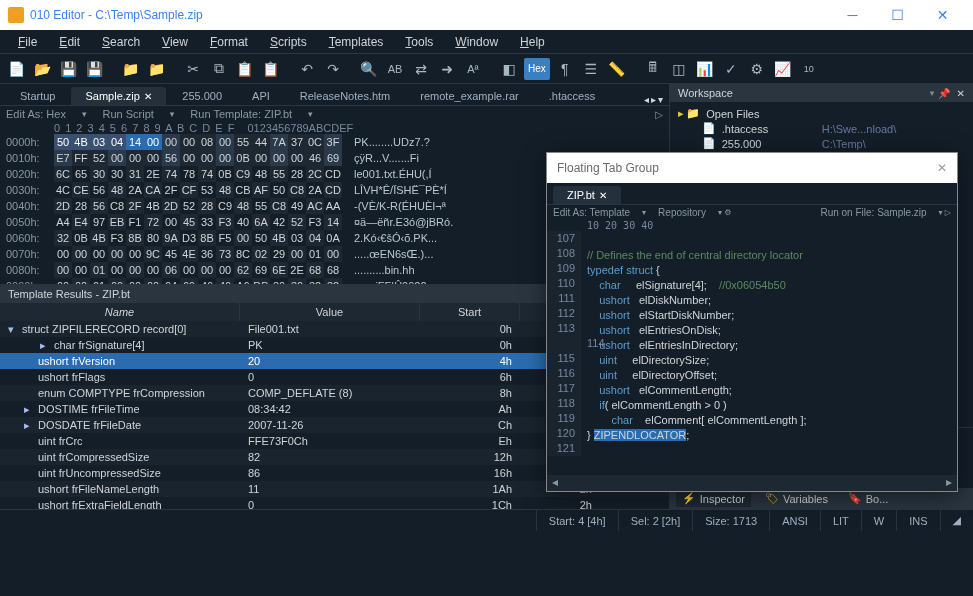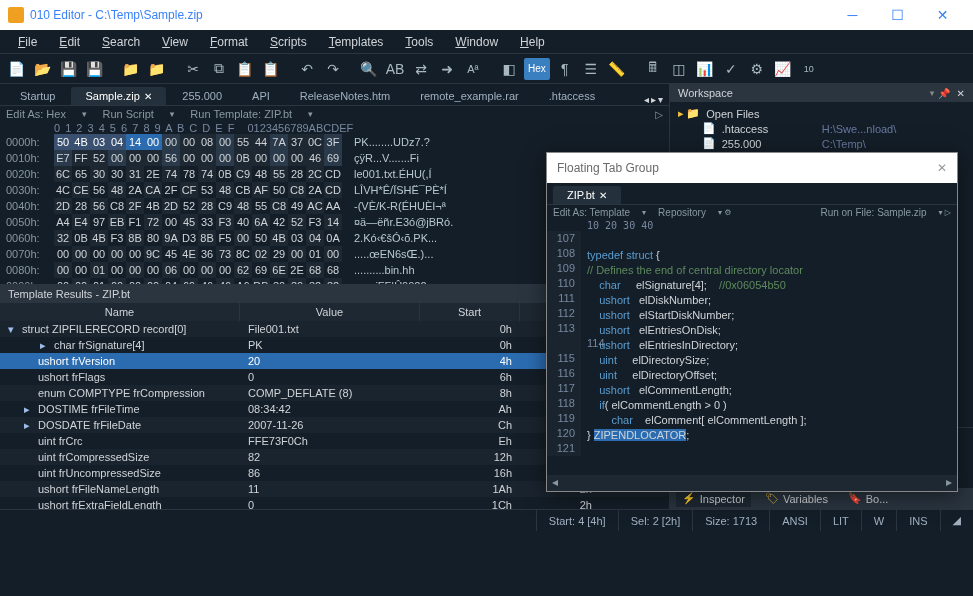"AB" div.tbtn { font-size: 14px -> 11px }
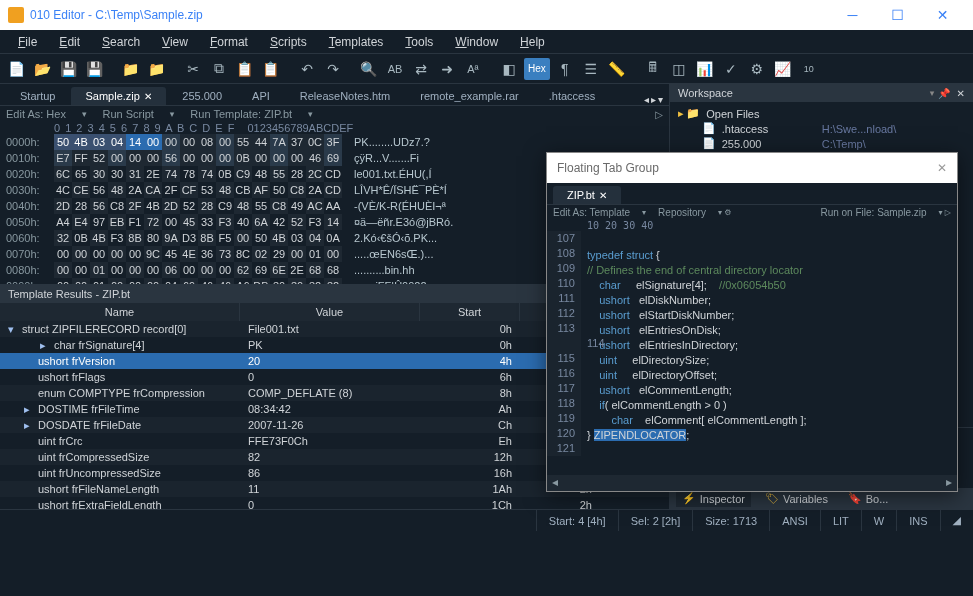"typedef struct {" div.code-line { order: before "// Defines the end of" -> after "// Defines the end of" }
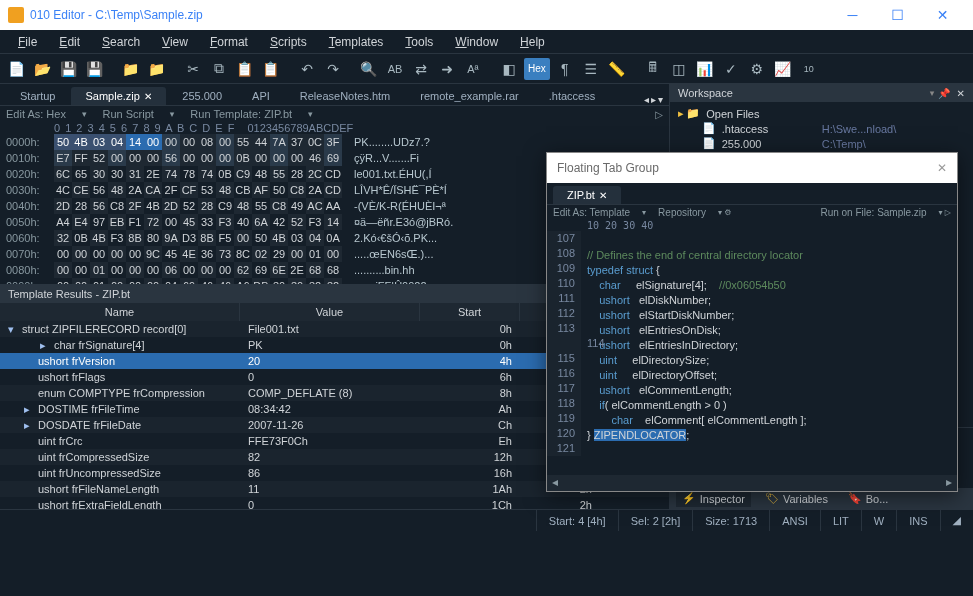"Name" .tr-head .c1 { font-style: none -> italic }
